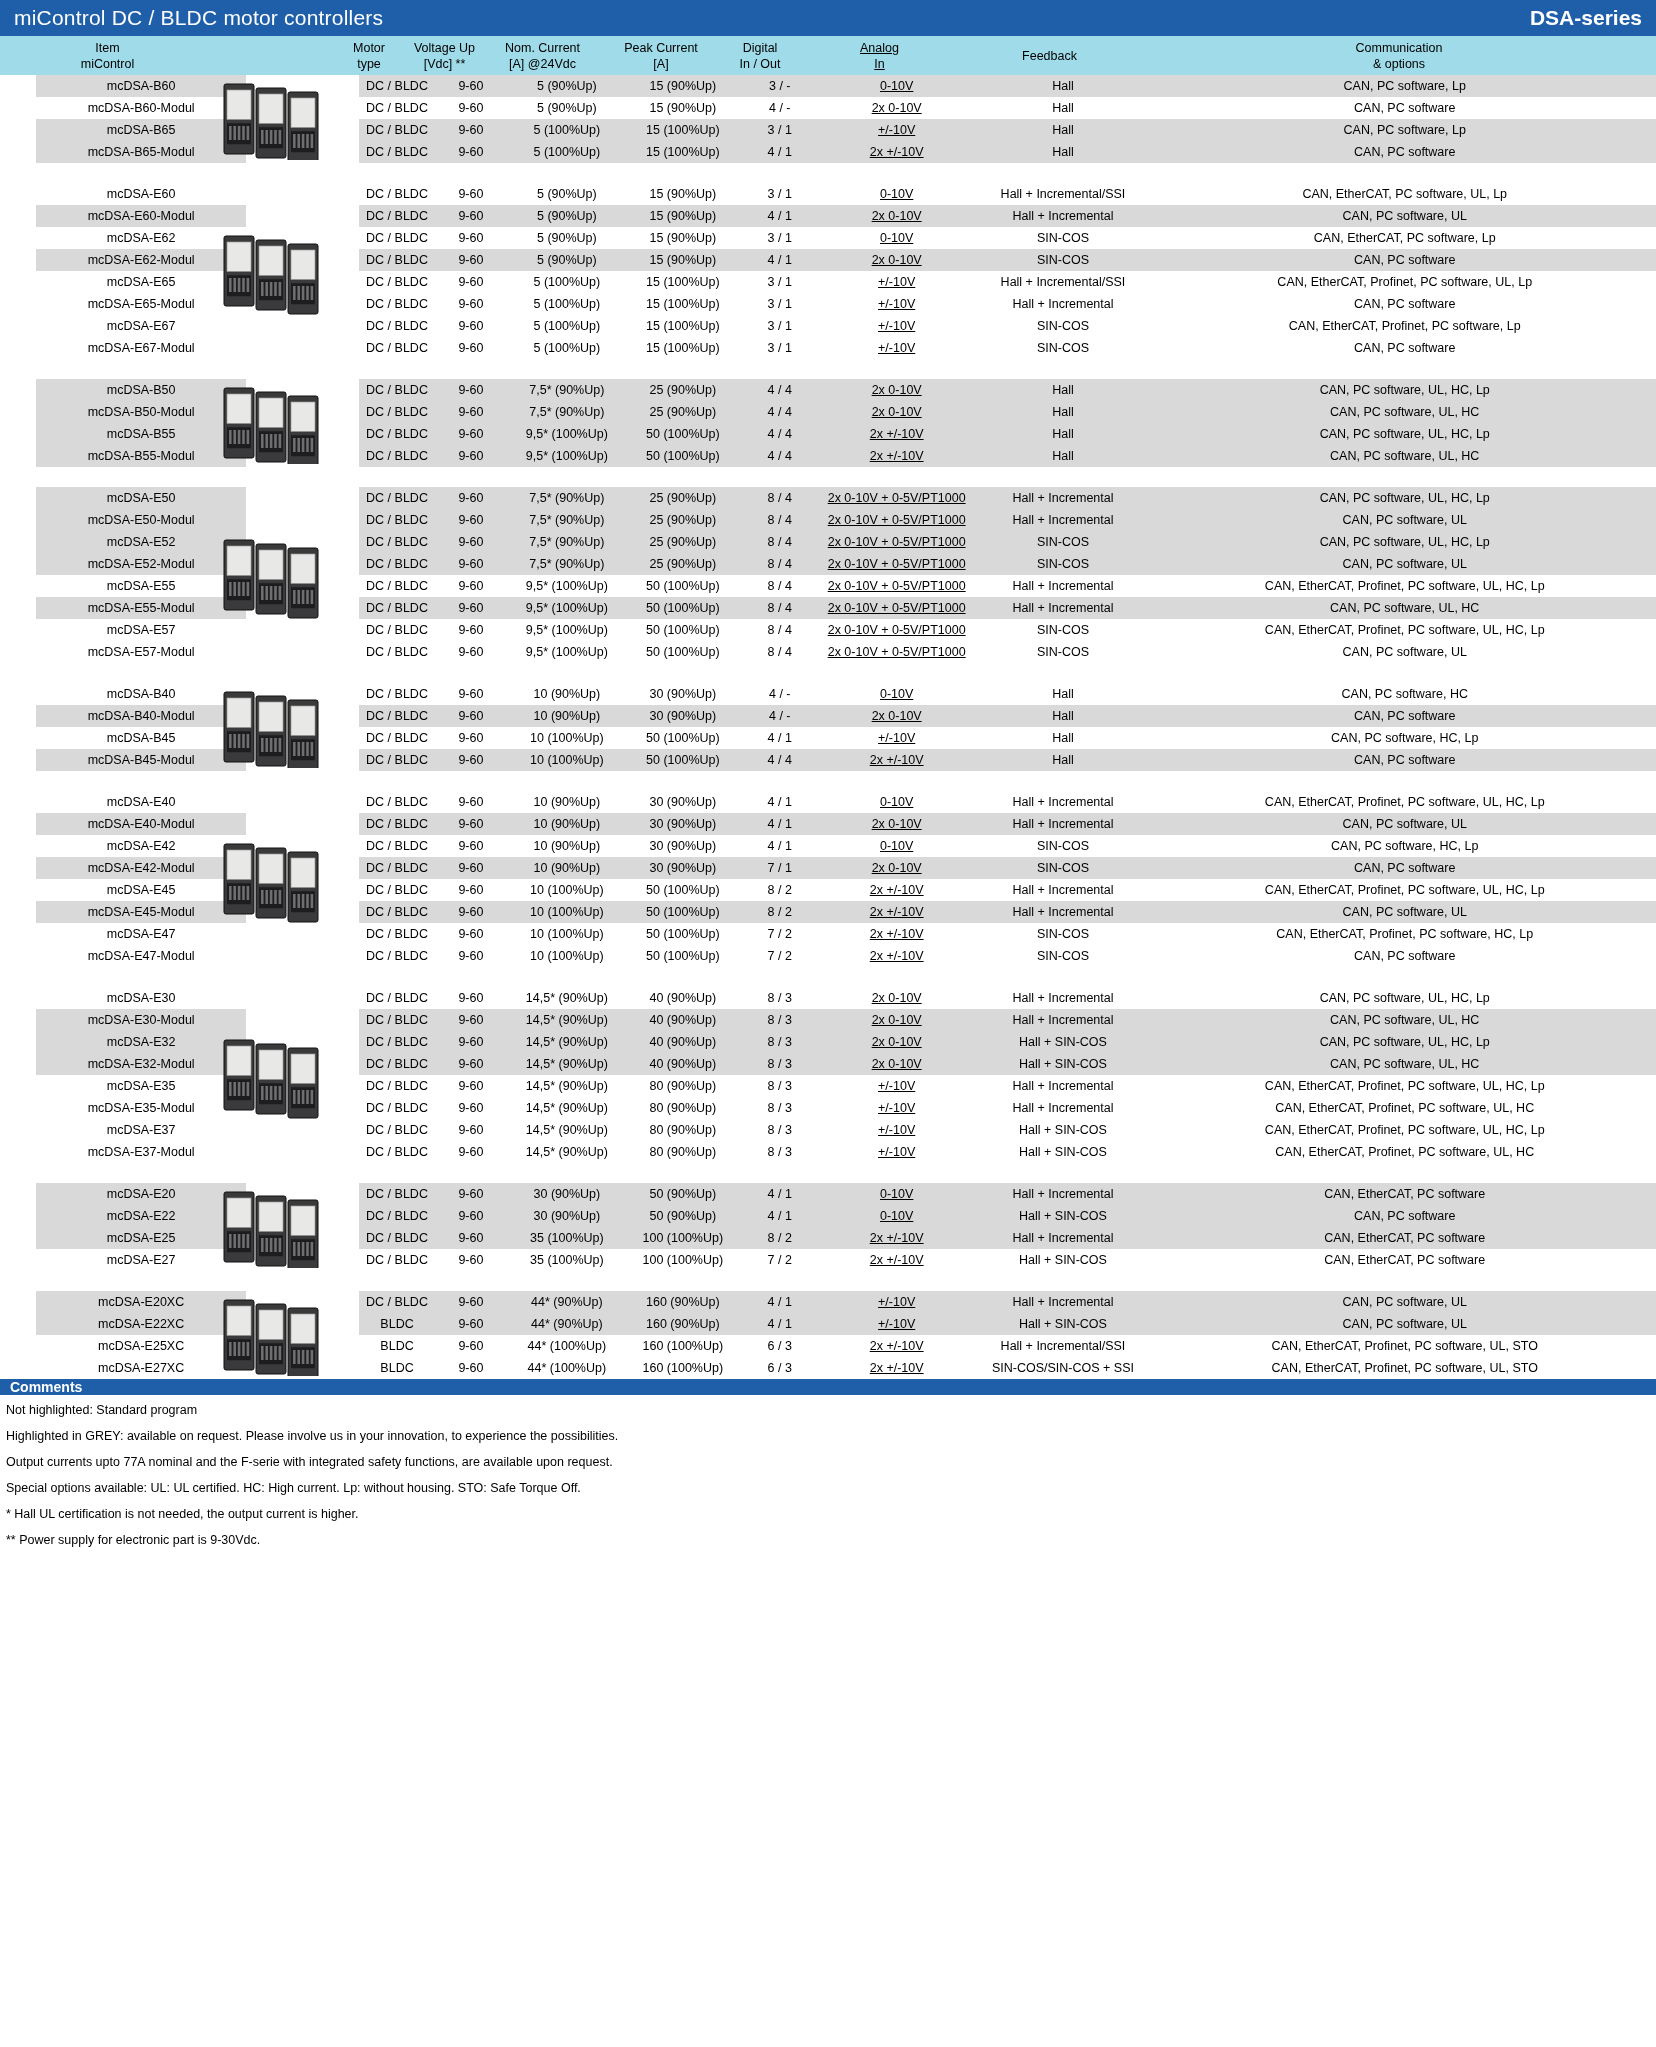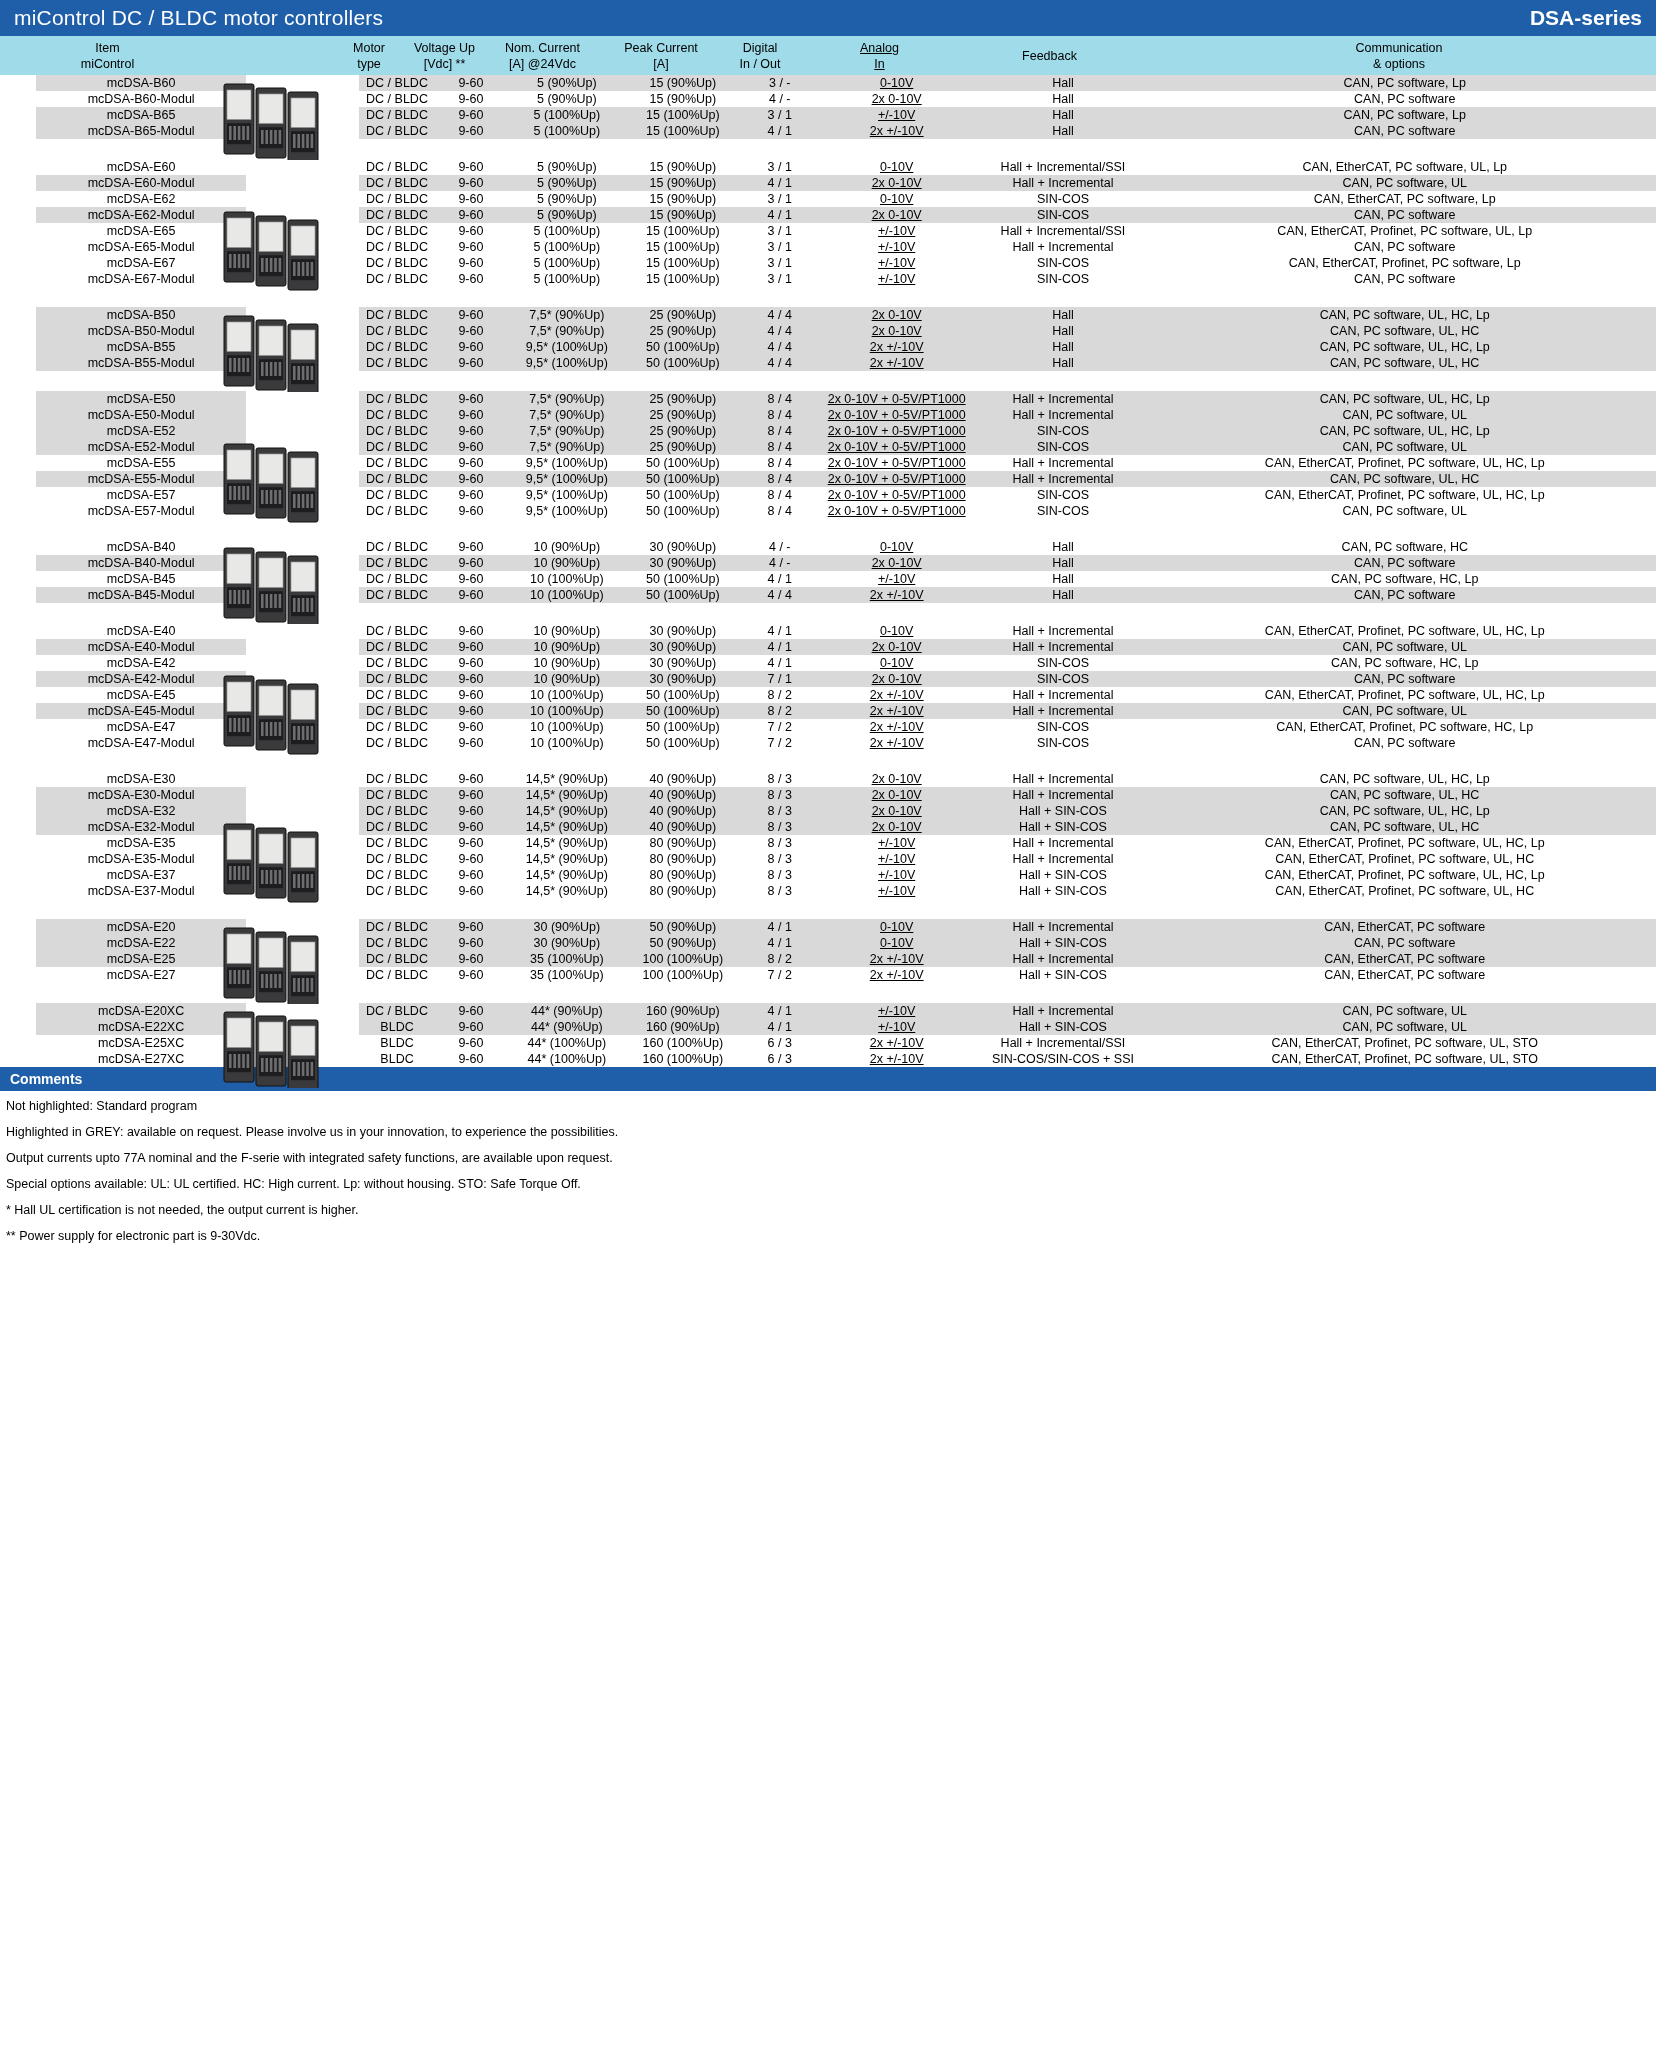"mcDSA-B60" .row { height: 16px -> 22px }
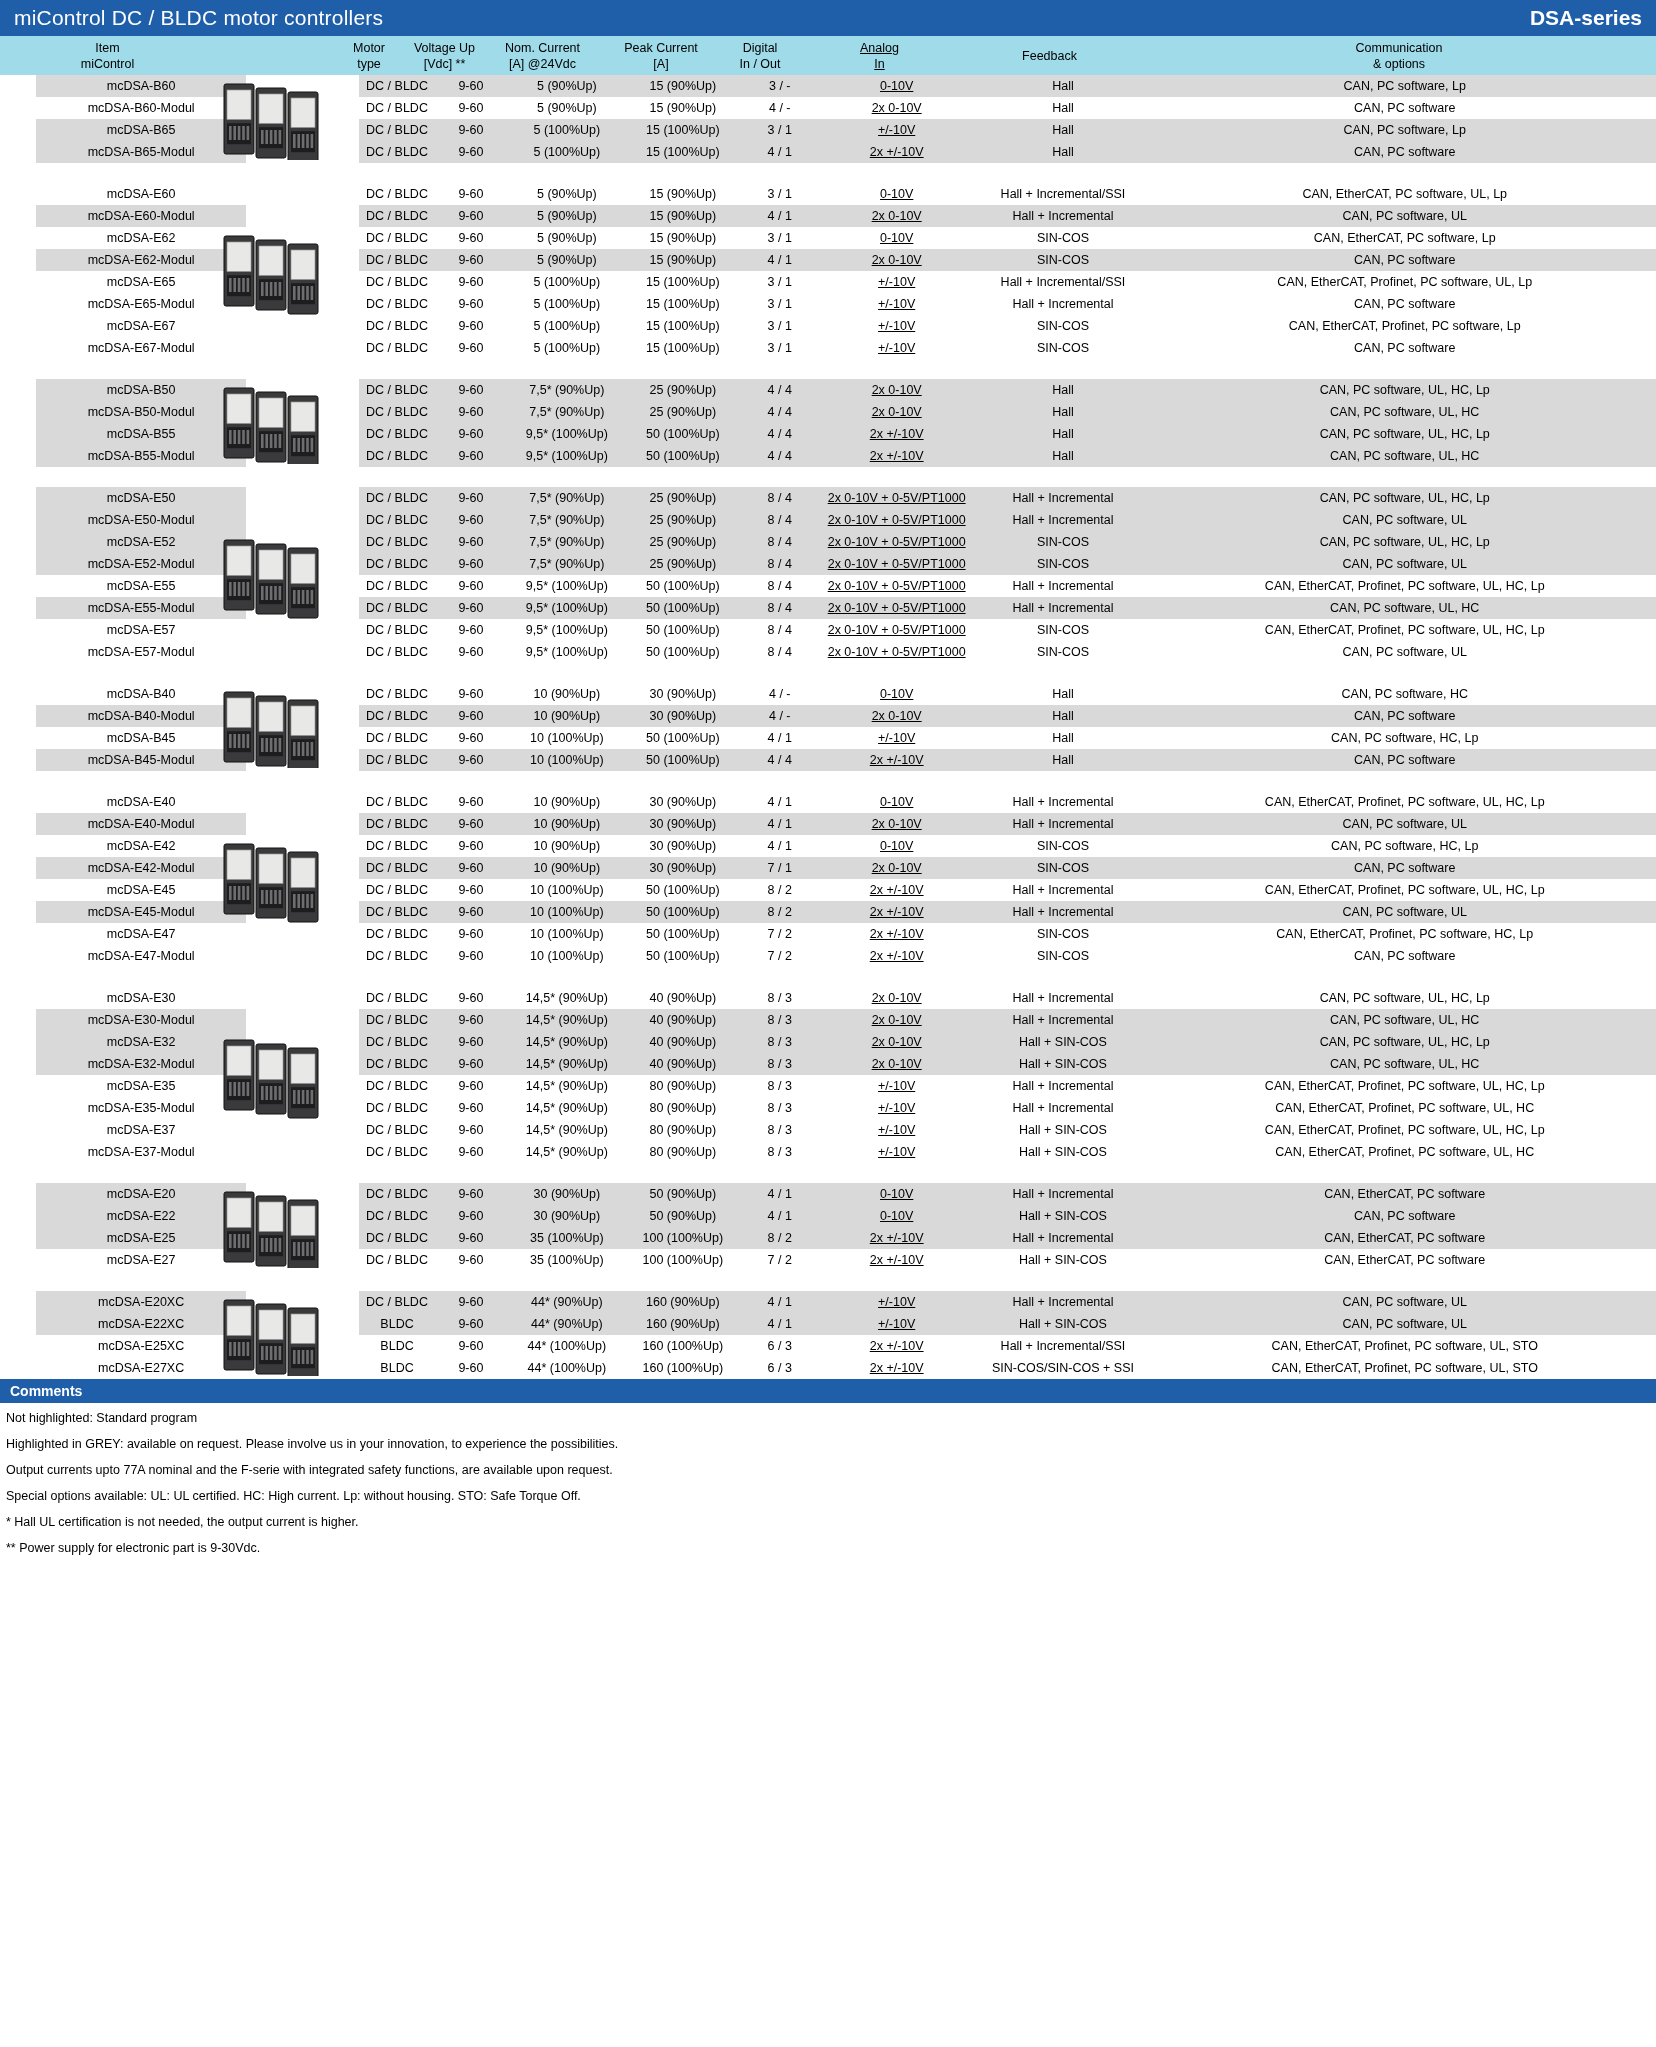"Comments" .comments-bar { height: 24px -> 16px }
